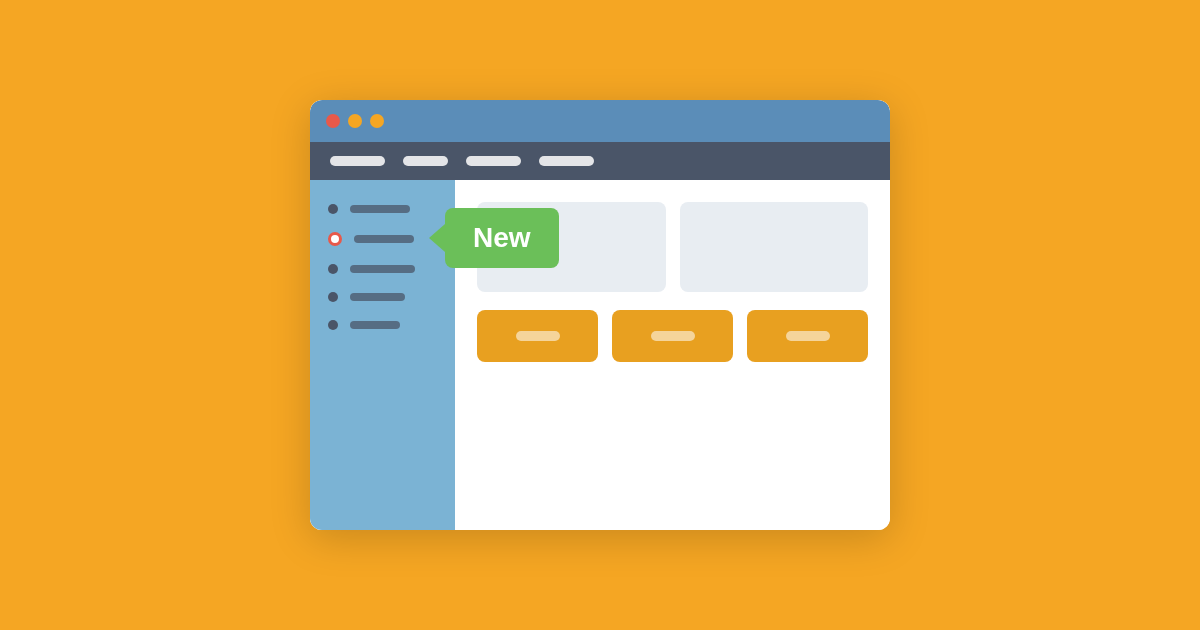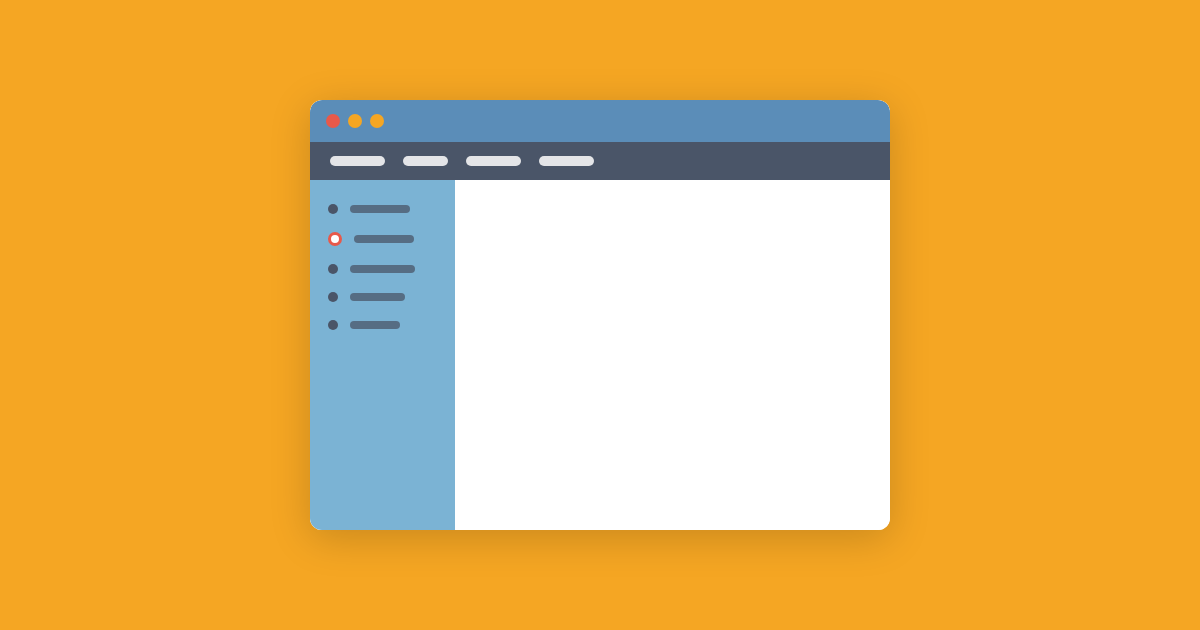"New" div.main-content { html: none -> <div> <div> <span>New</span> </div> <div> <div></div> <div></div> </div> <div> <div> <div></div> </div> <div> <div></div> </div> <div> <div></div> </div> </div> </div> }
